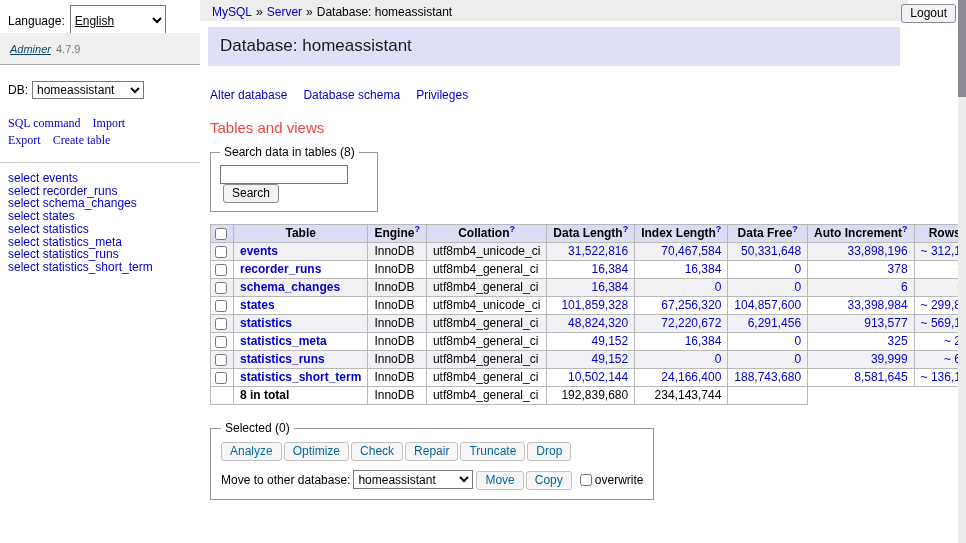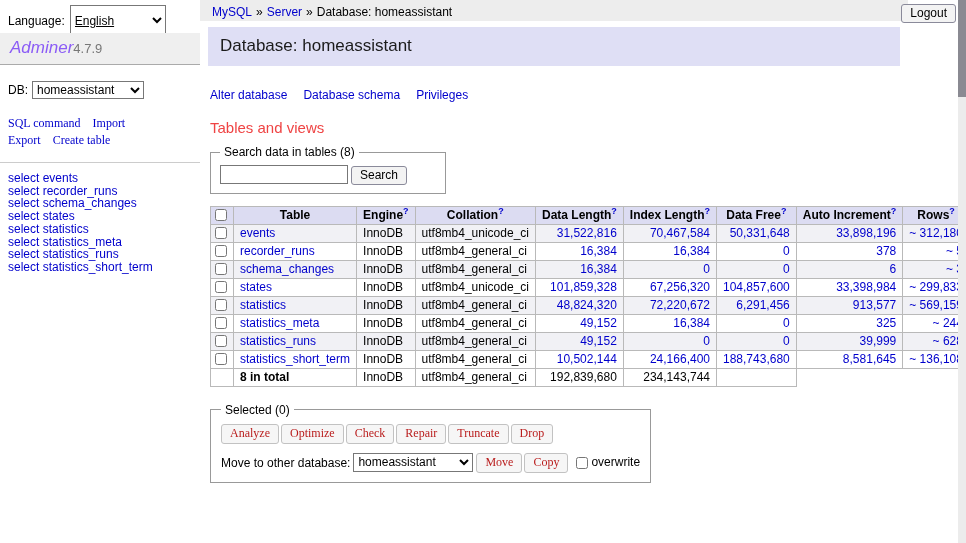"Adminer" .logo-link { color: #8b5cf6 -> #0c4a6e; font-size: 17px -> 11px; text-decoration: none -> underline }
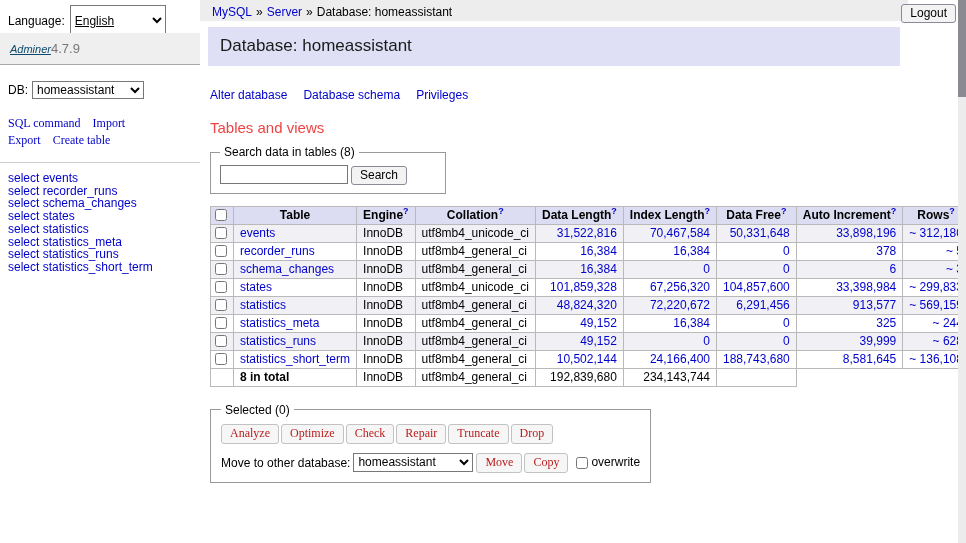"4.7.9" .version { font-size: 13px -> 11px; margin-left: none -> 5px }
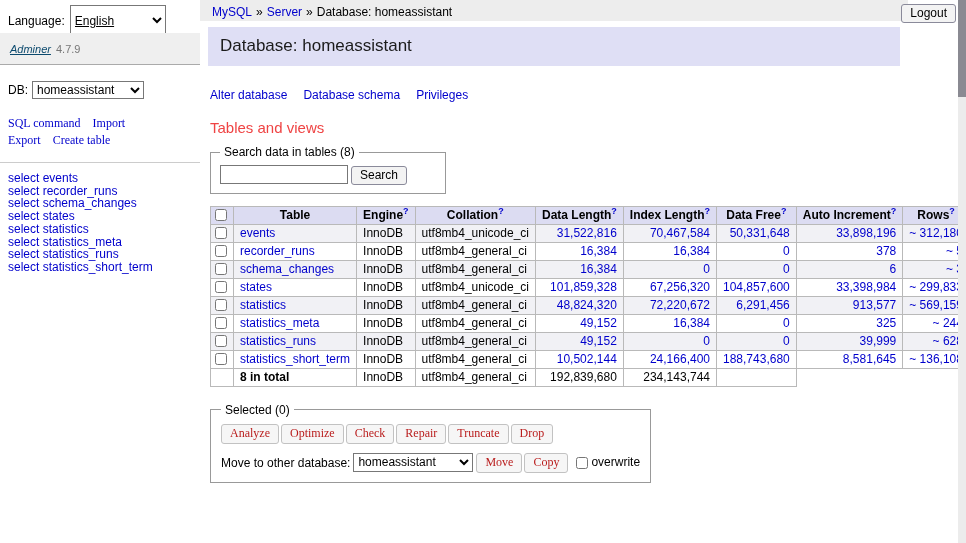"Search data in tables (8)" .search-fs { width: 236px -> 168px }
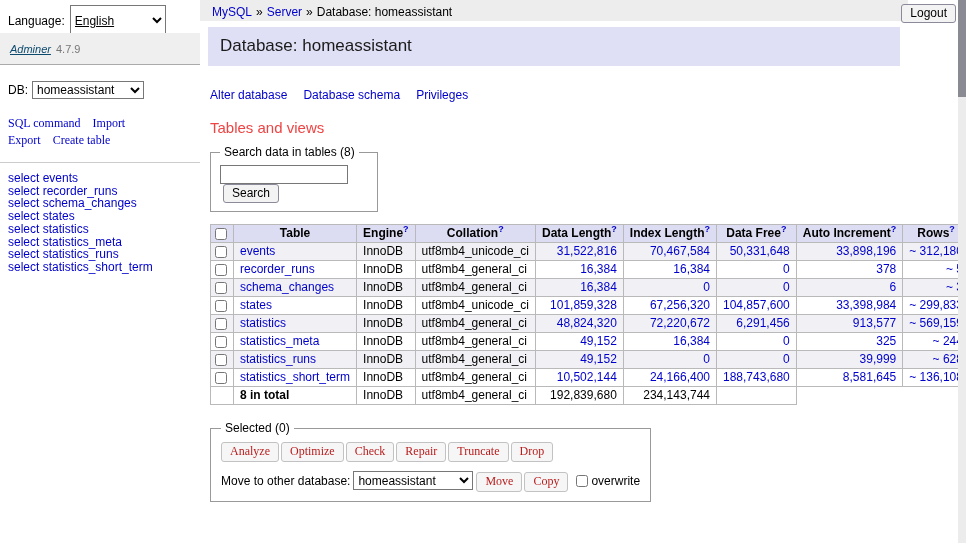"events" tbody th.name a { font-weight: normal -> bold }
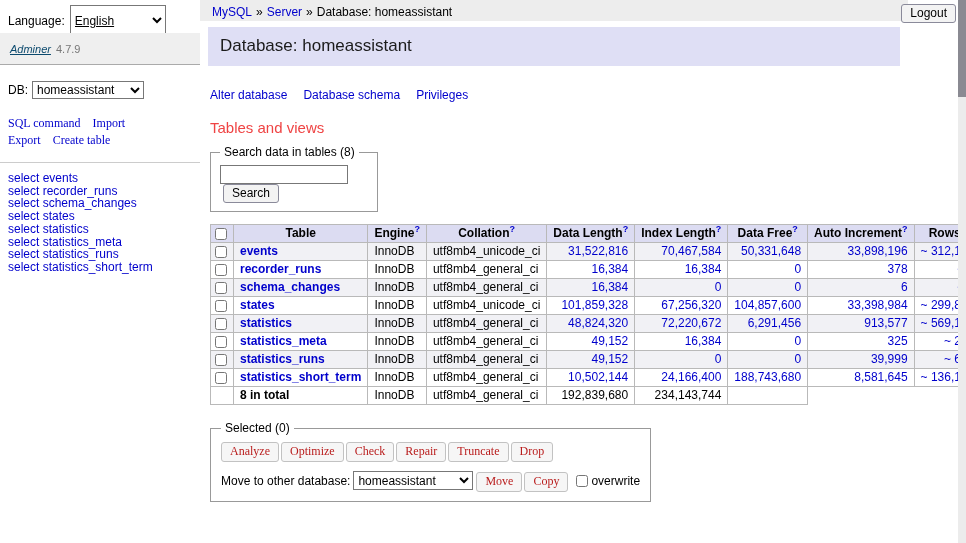"Analyze" button:disabled { color: #b91c1c -> #0369a1; font-family: Liberation Serif, serif -> none }
